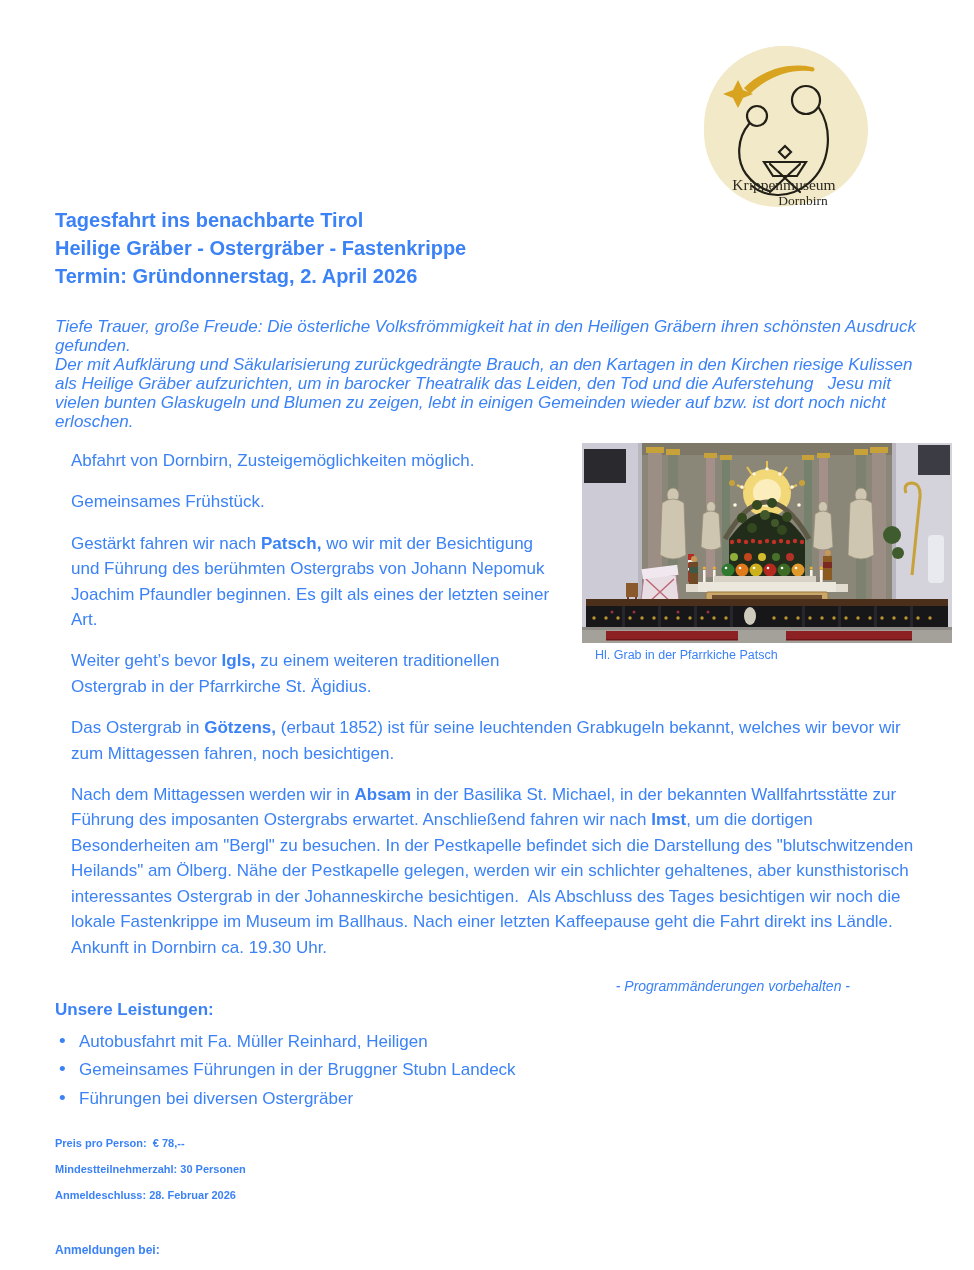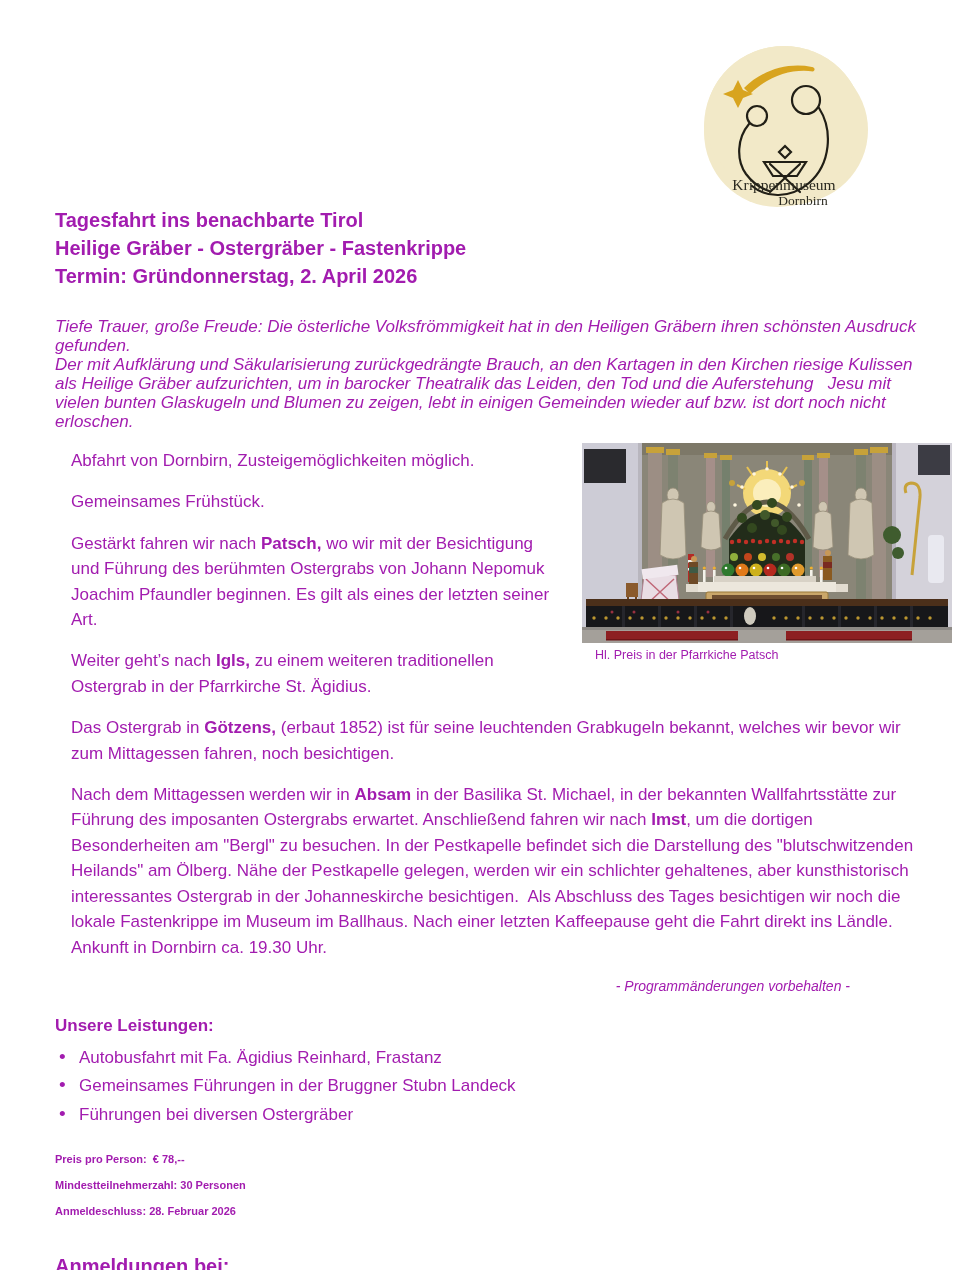"Krippenmuseum" .page { color: #a21caf -> #3b82f6 }
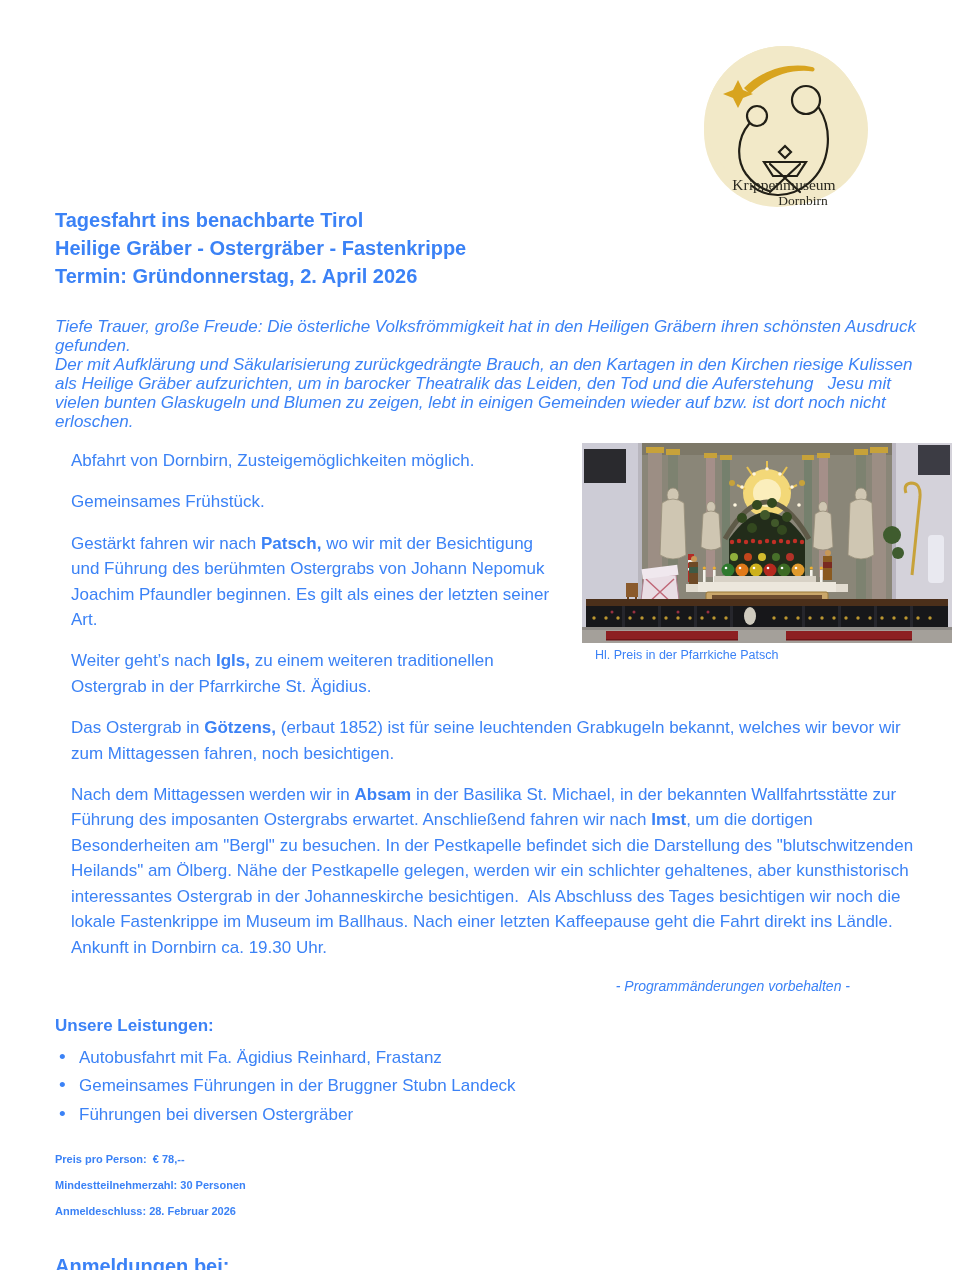"Weiter geht’s nach" span { text: nach -> bevor }
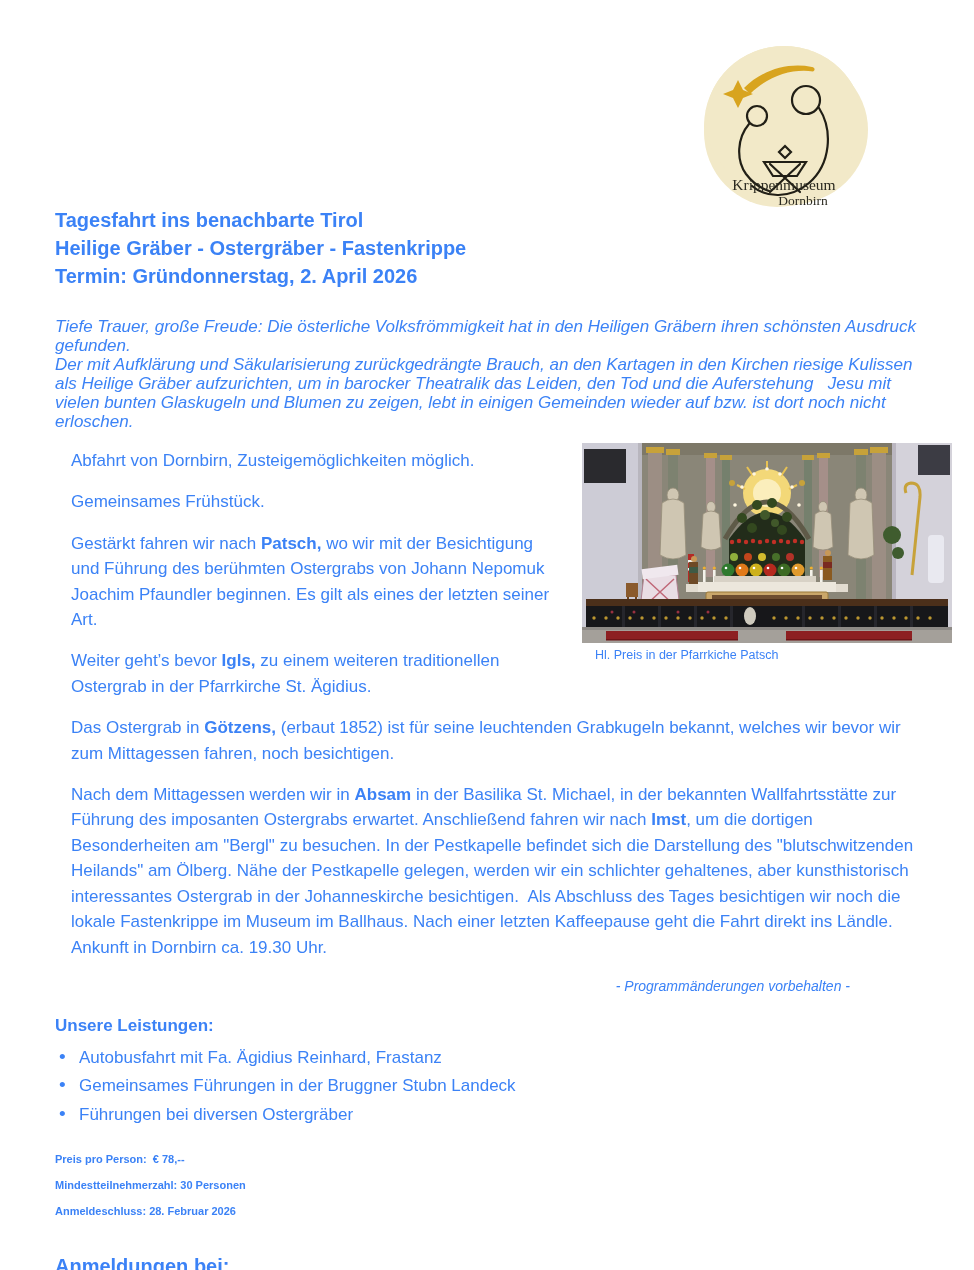"Hl. Preis in der Pfarrkiche" figcaption.caption { text: Preis -> Grab }
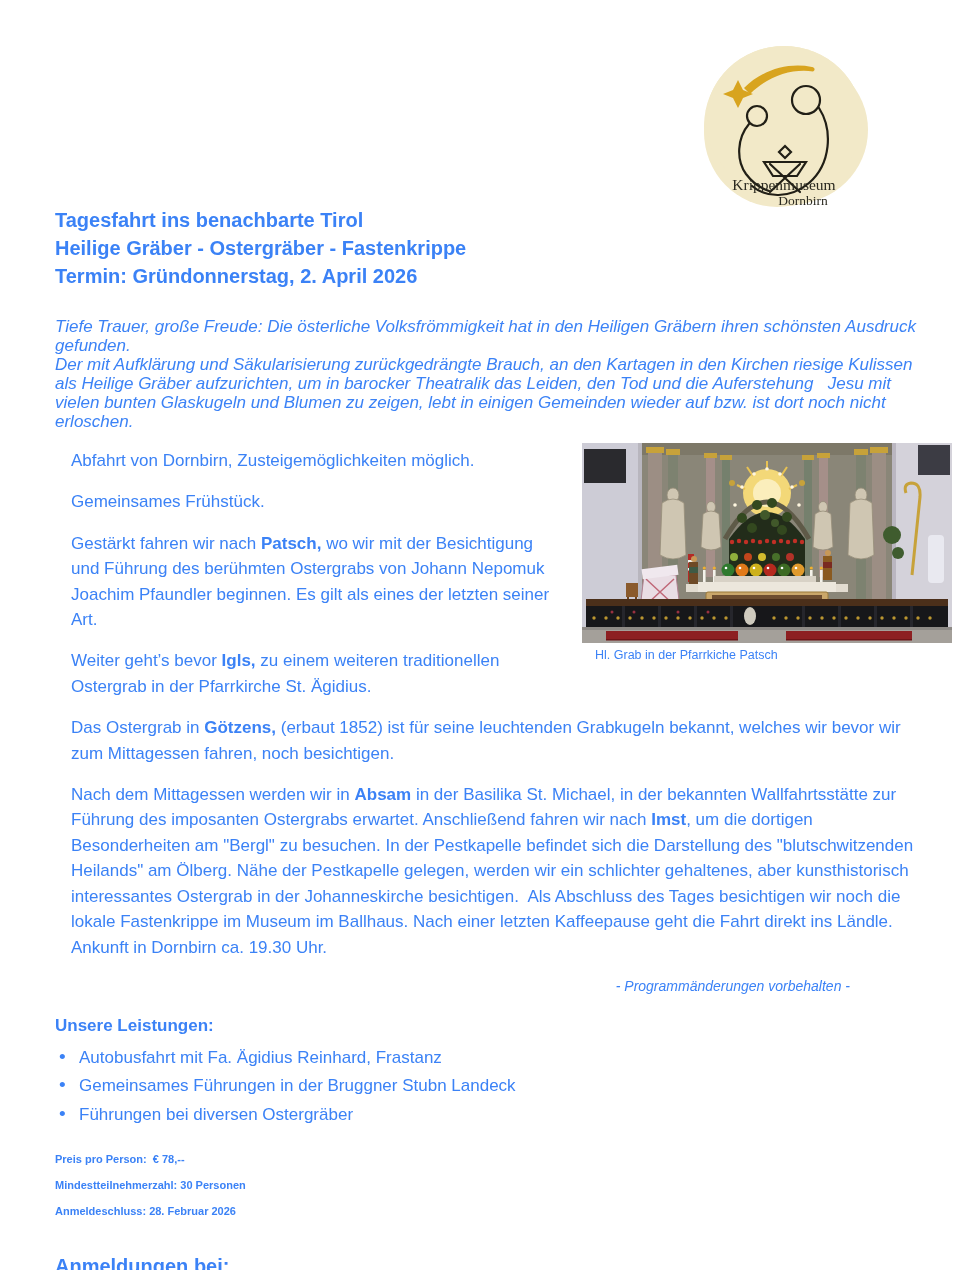"Unsere Leistungen:" .services { margin-top: 18px -> 2px }
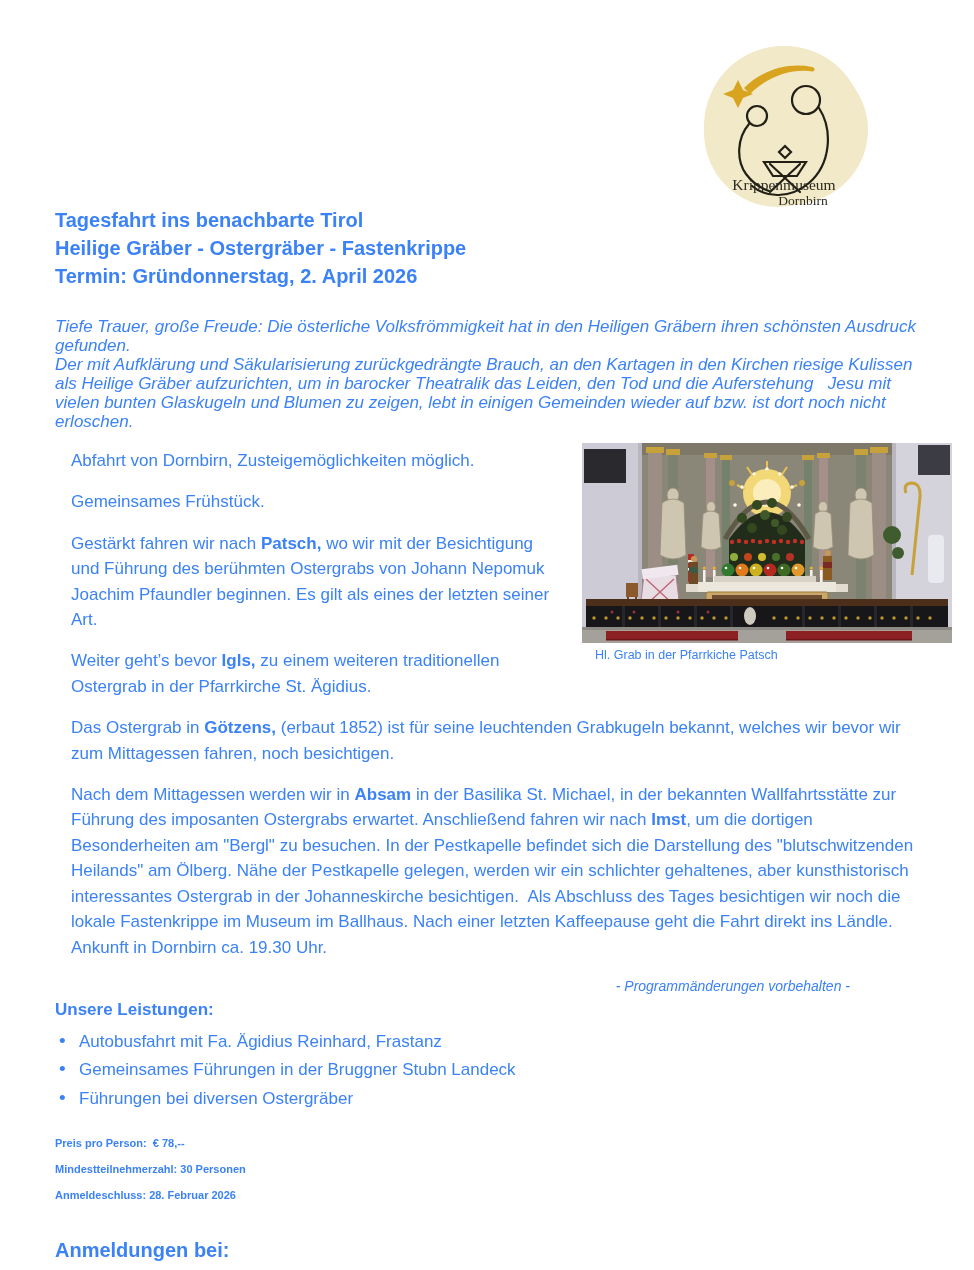"Autobusfahrt mit Fa. Ägidius Reinhard," span { text: Ägidius Reinhard, Frastanz -> Müller Reinhard, Heiligen }
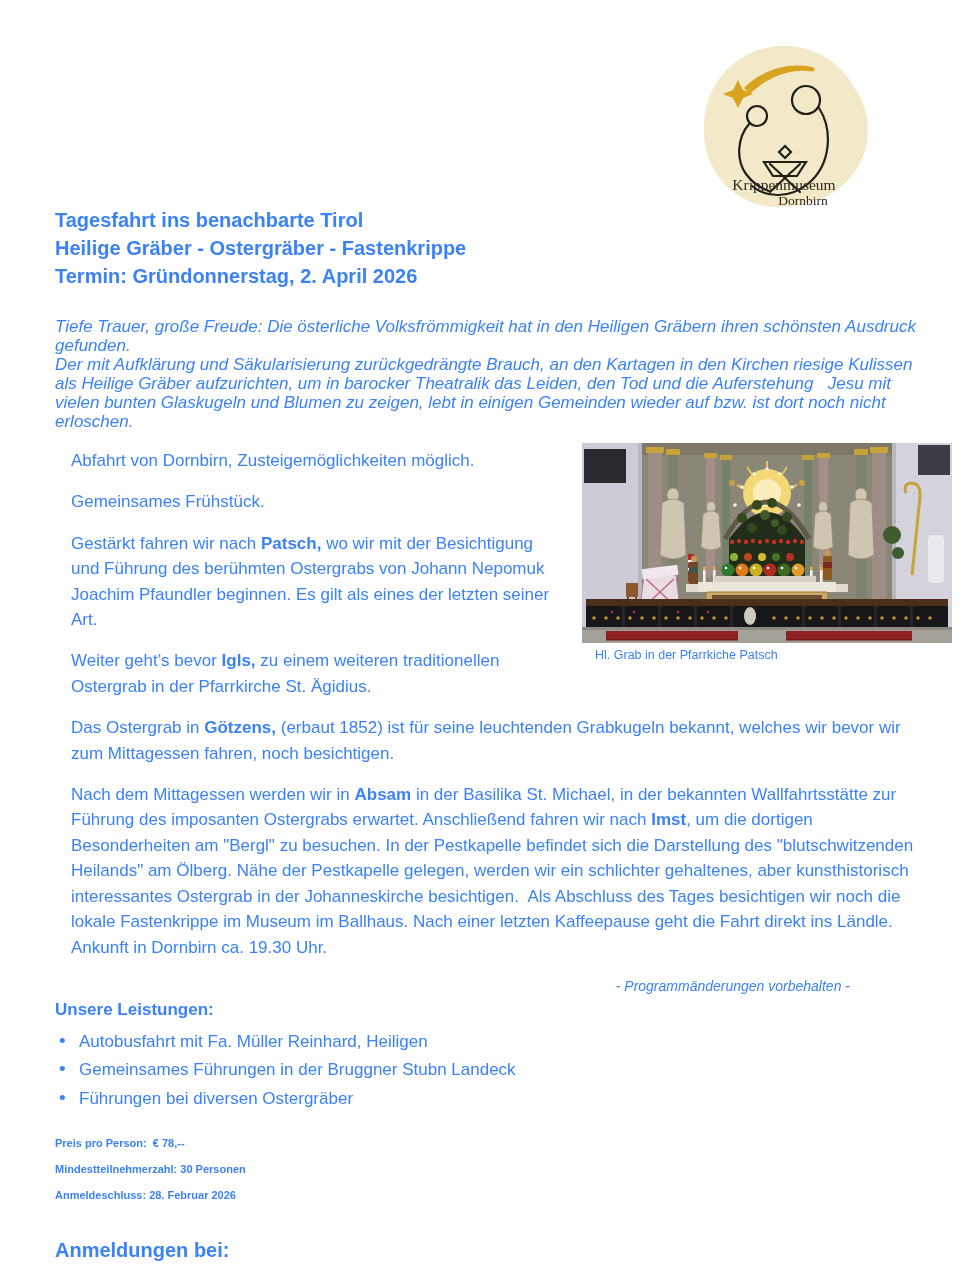"Anmeldungen bei:" .registration { font-size: 20px -> 12px }
